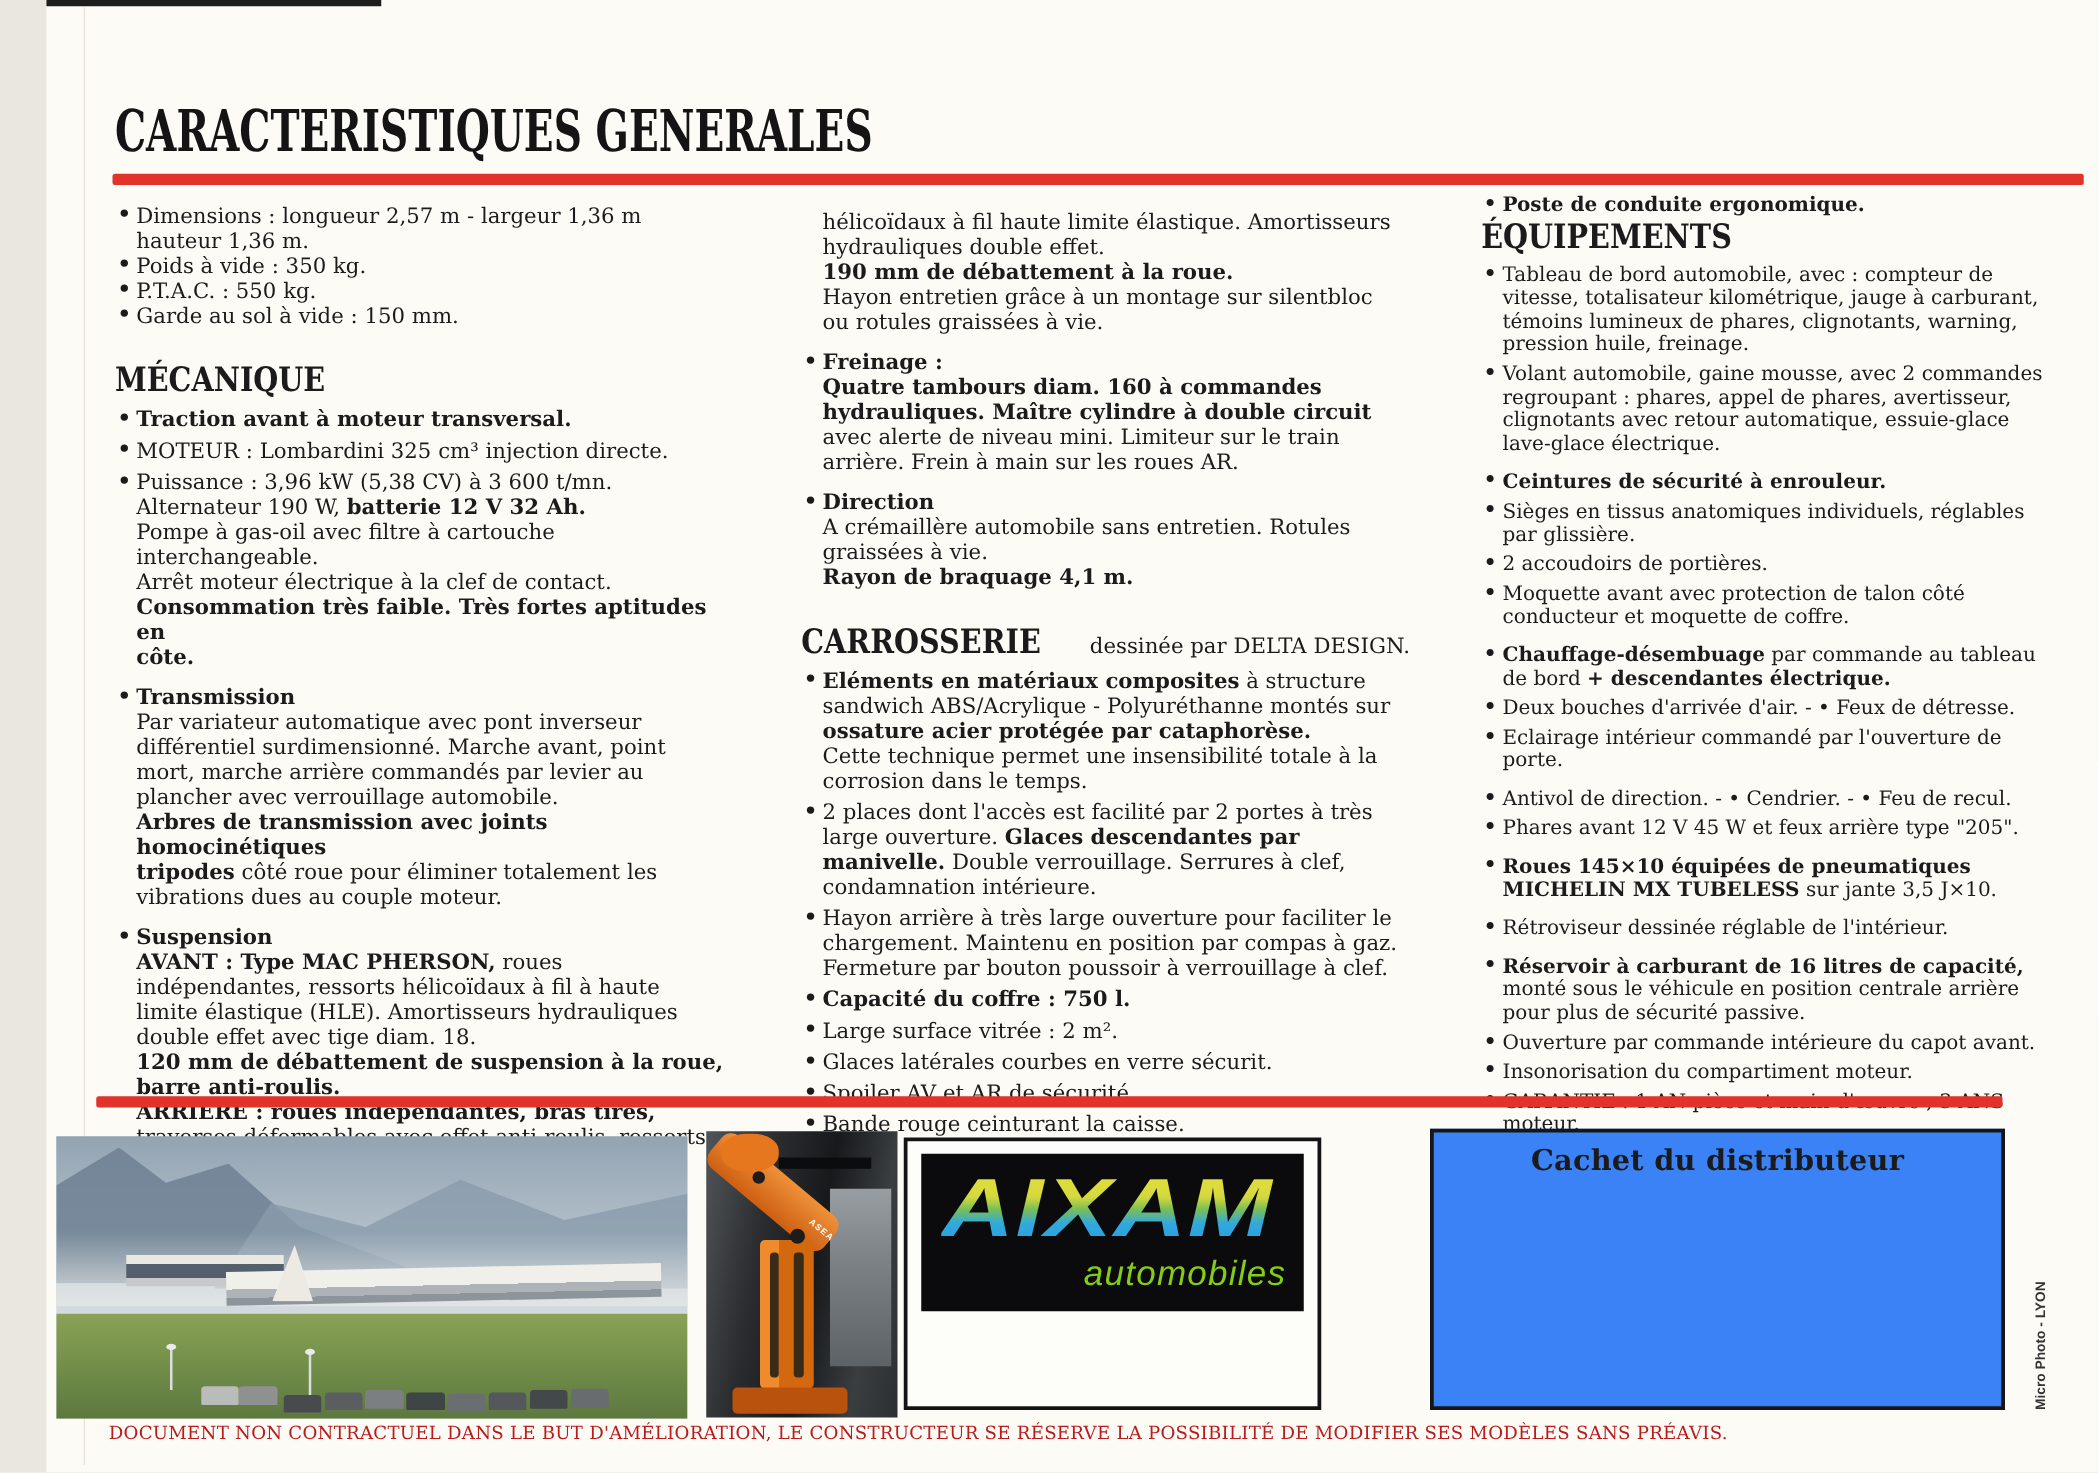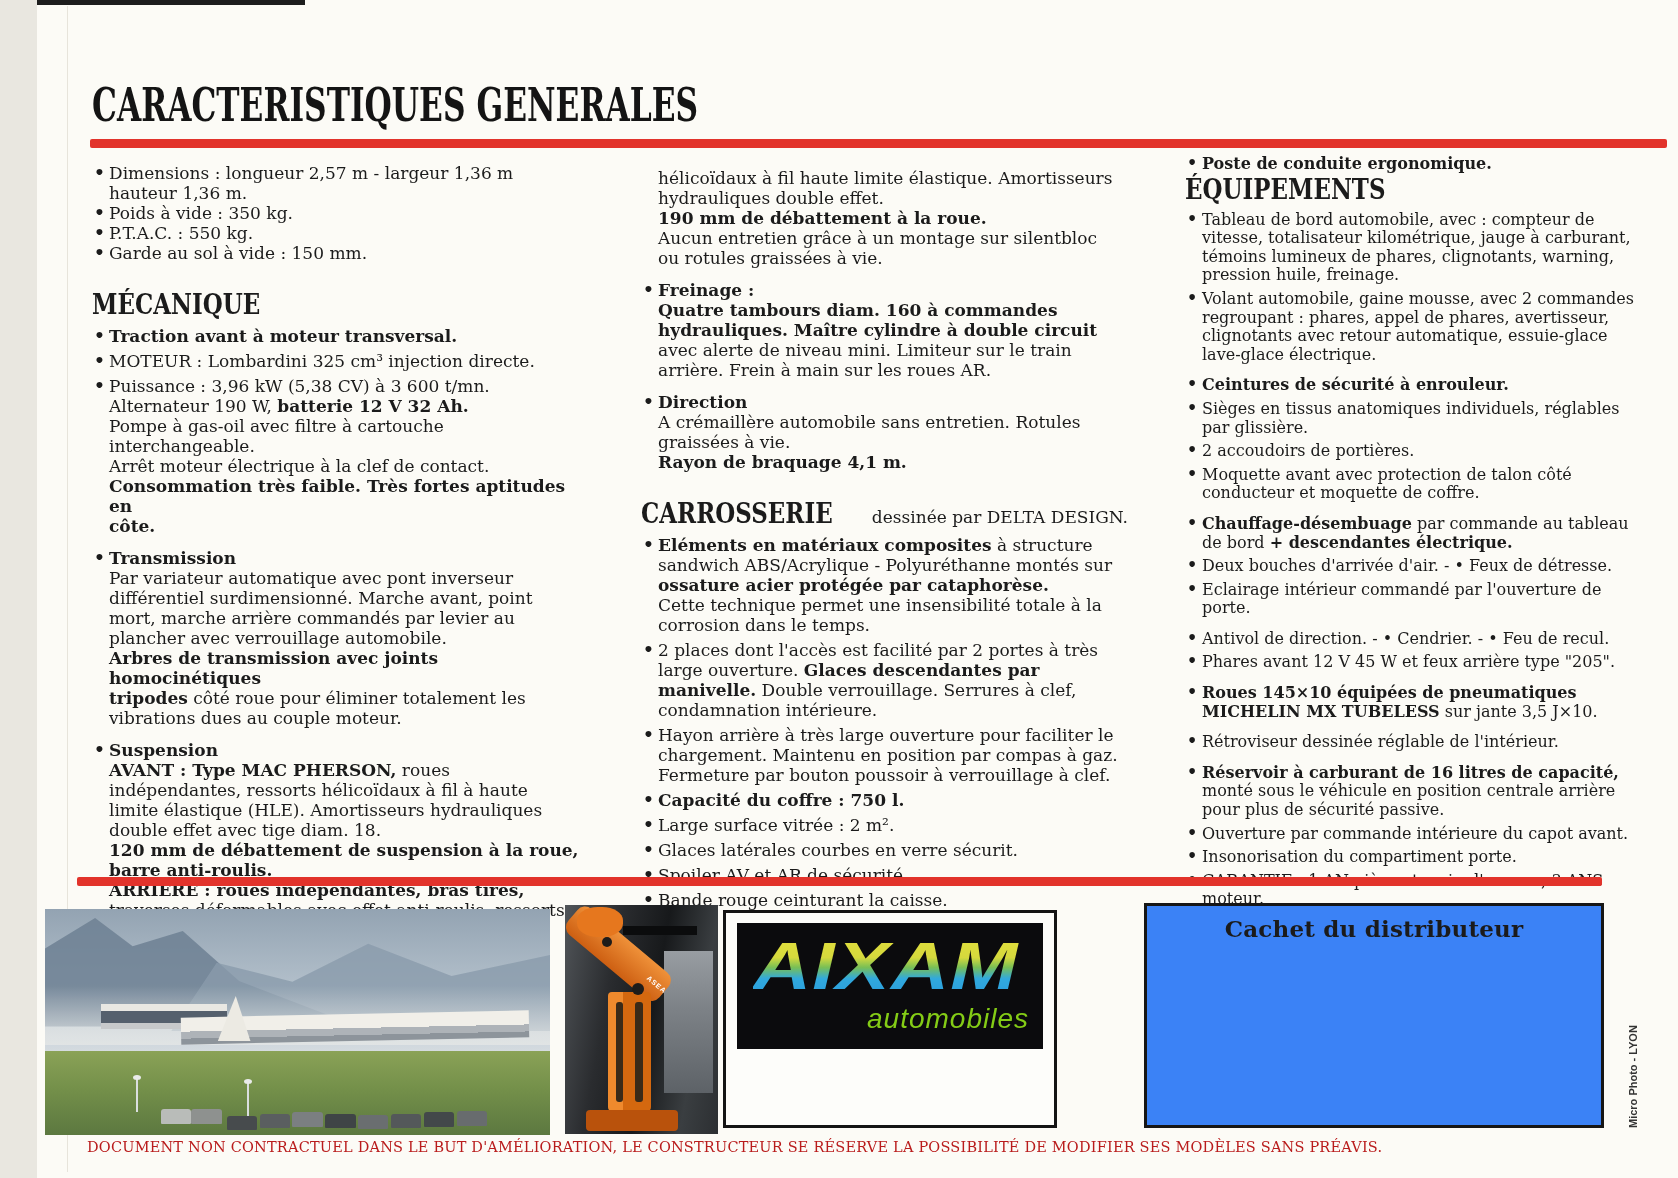"Aucun entretien grâce à un" span.rg { text: Aucun -> Hayon }
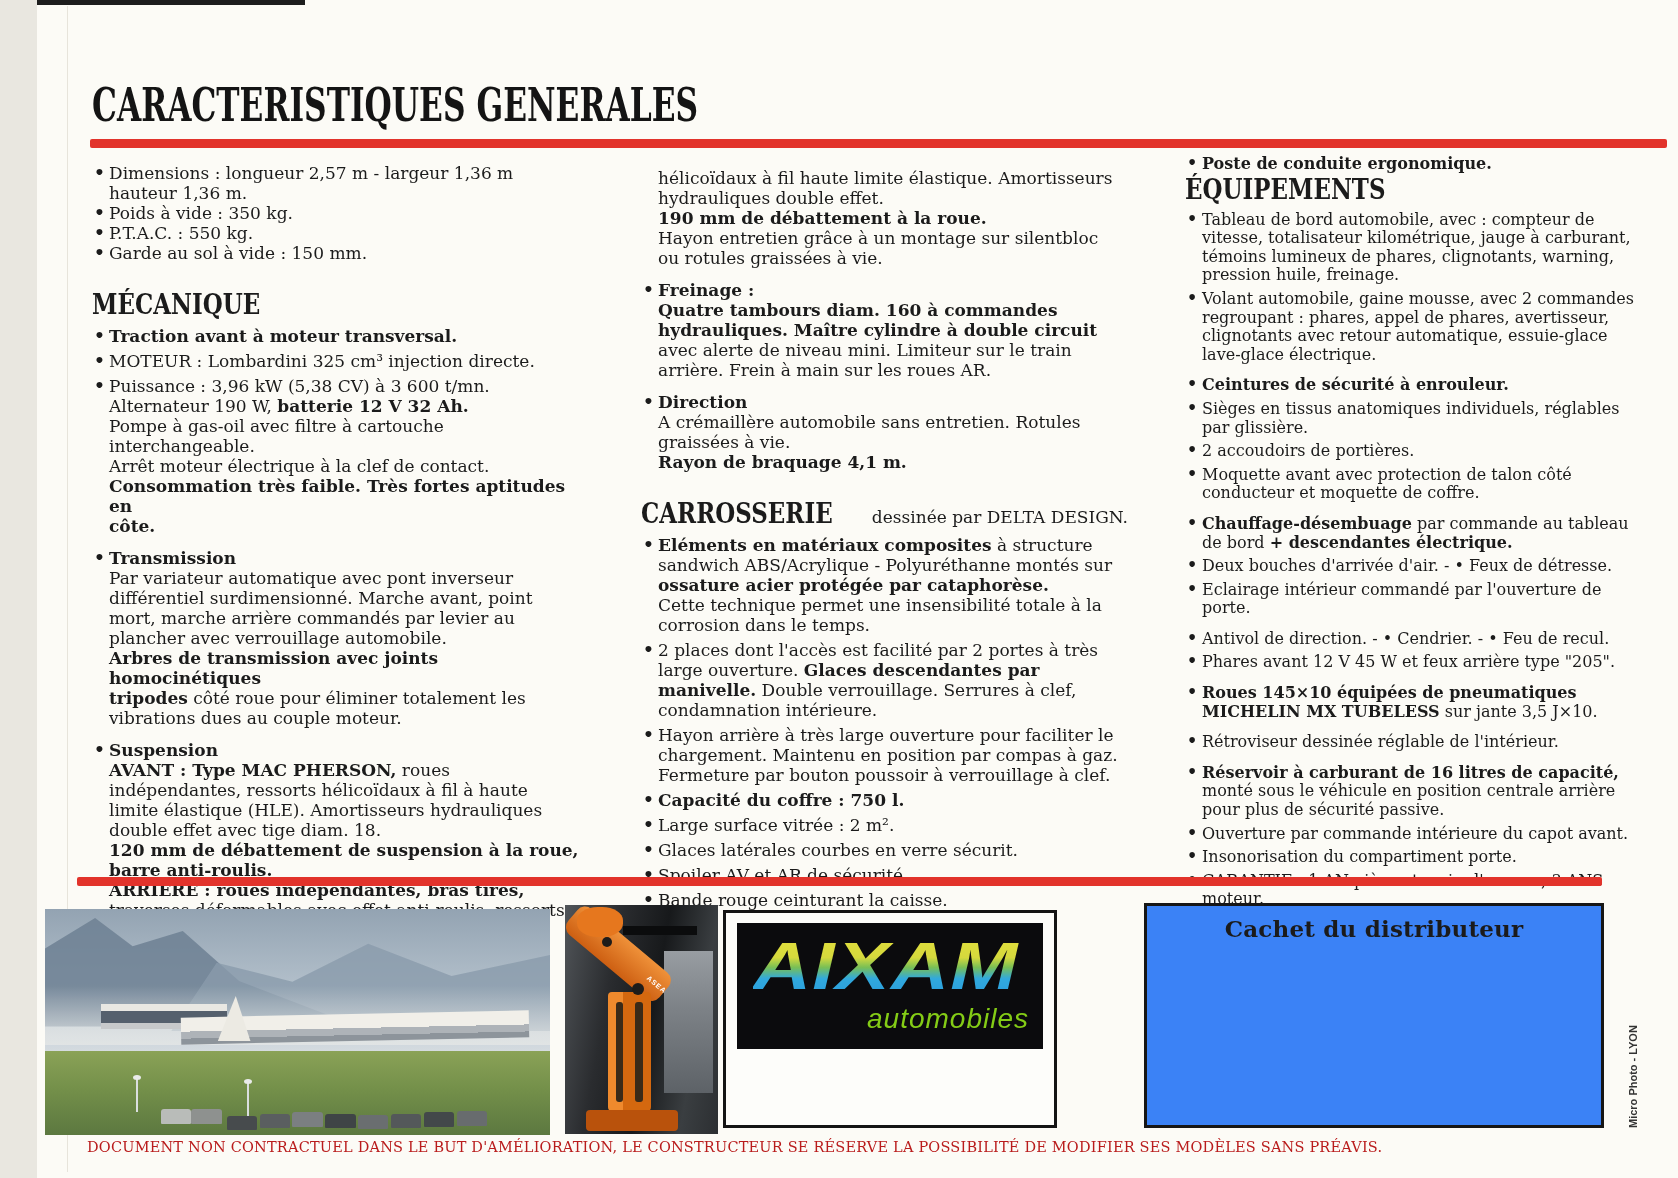"Insonorisation du compartiment porte." span.rg { text: porte -> moteur }
